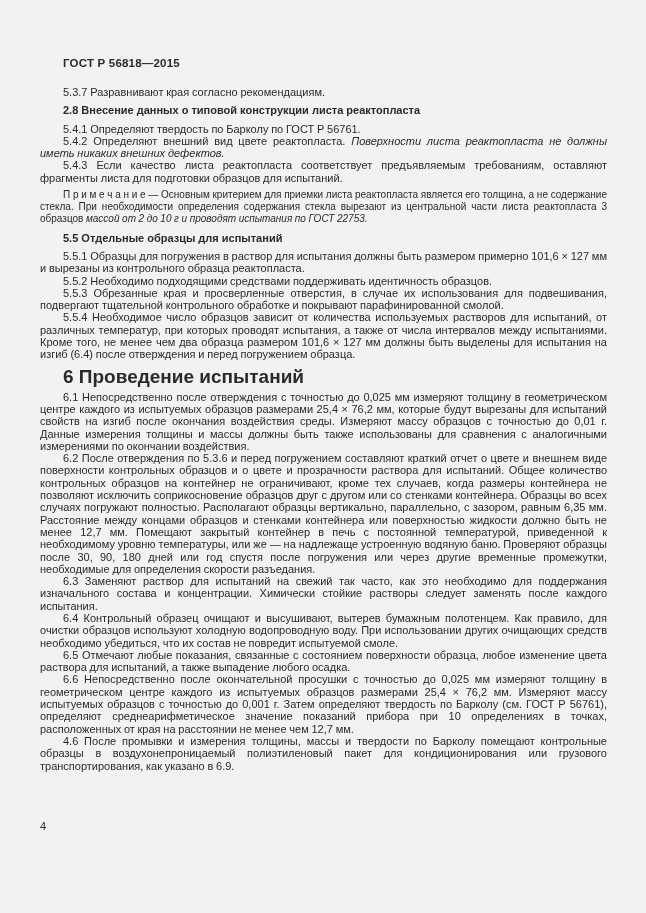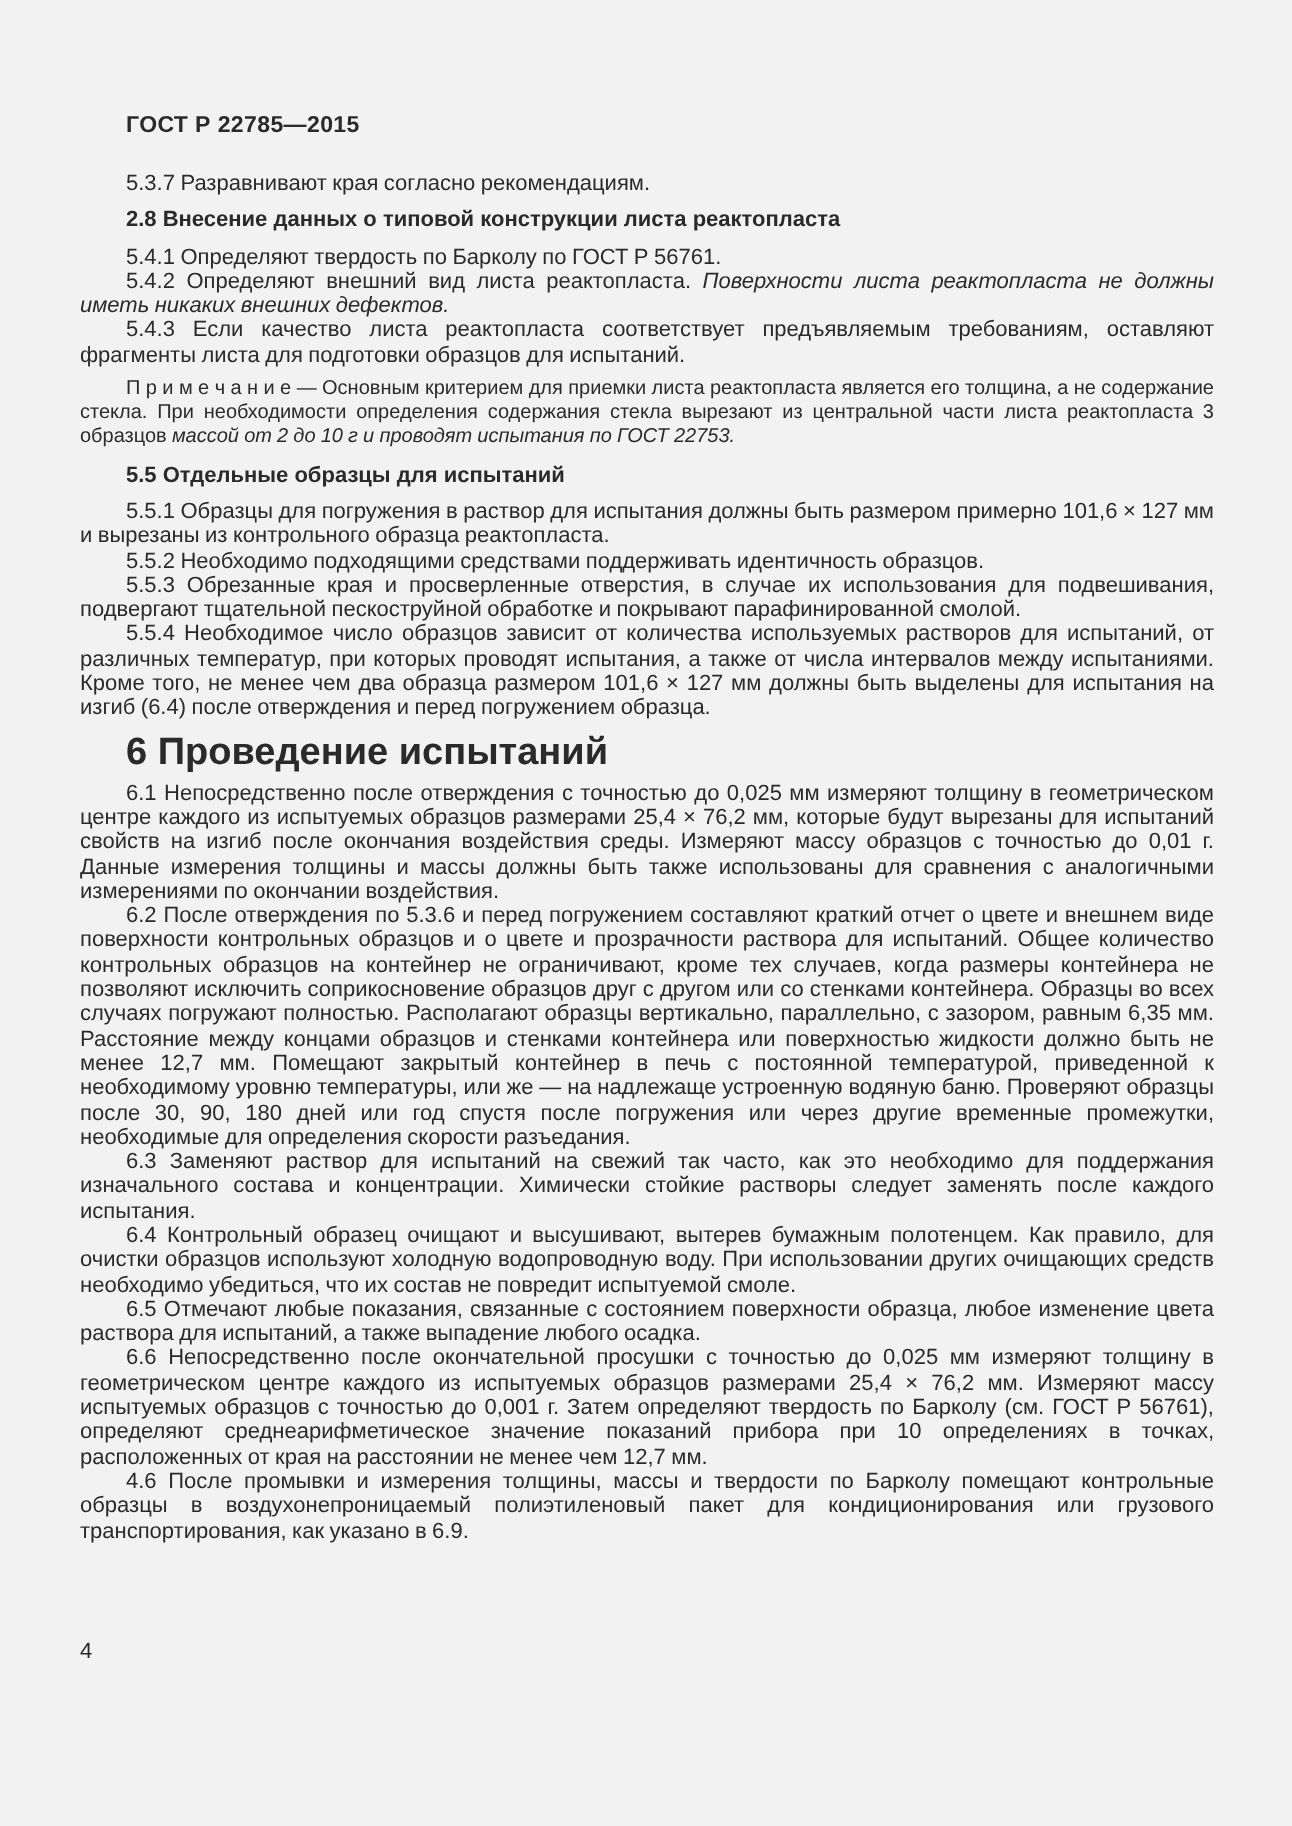"ГОСТ Р 22785—2015" div.doc-header { text: 22785 -> 56818 }
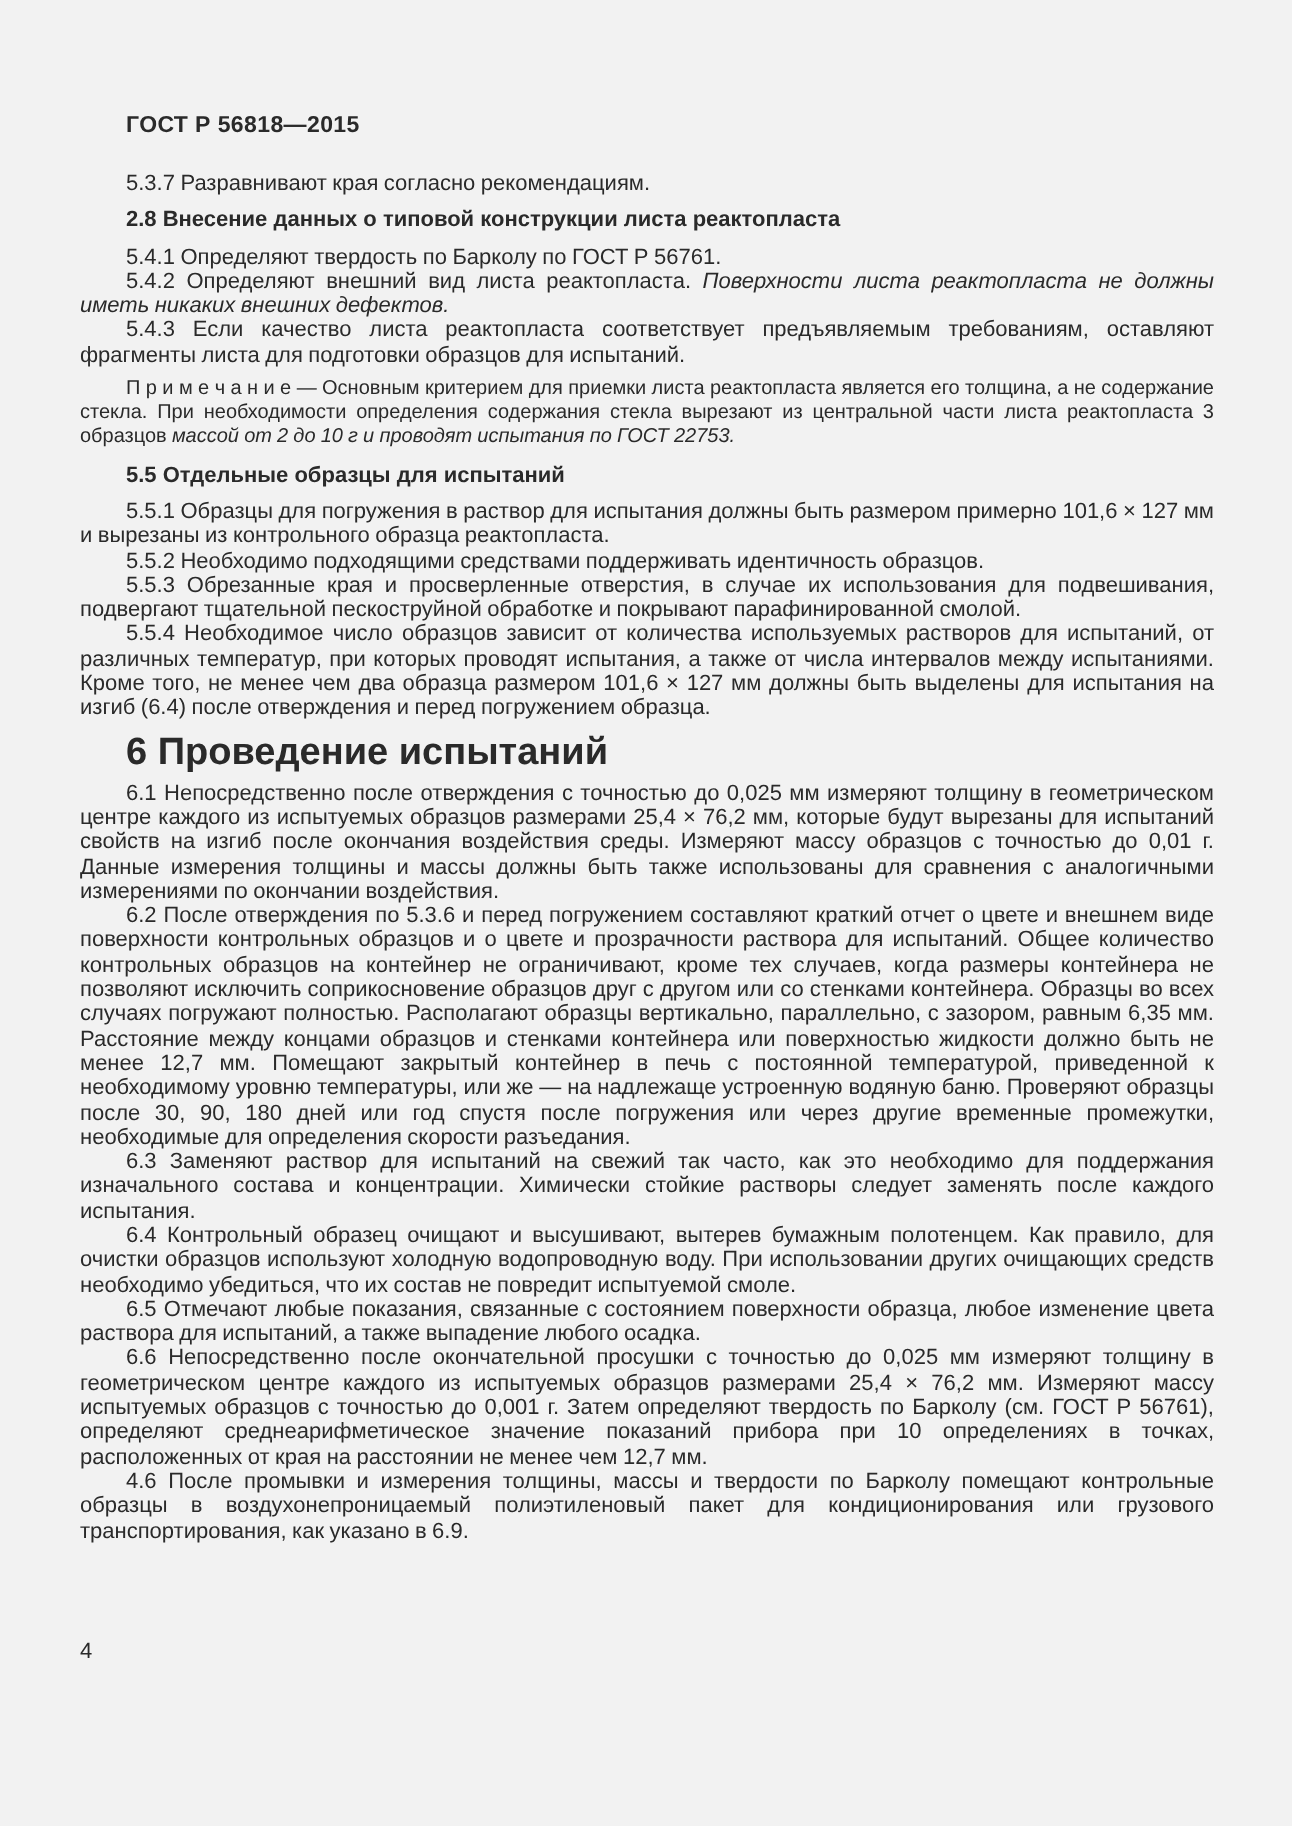"5.4.2 Определяют внешний вид листа" span { text: листа -> цвете }
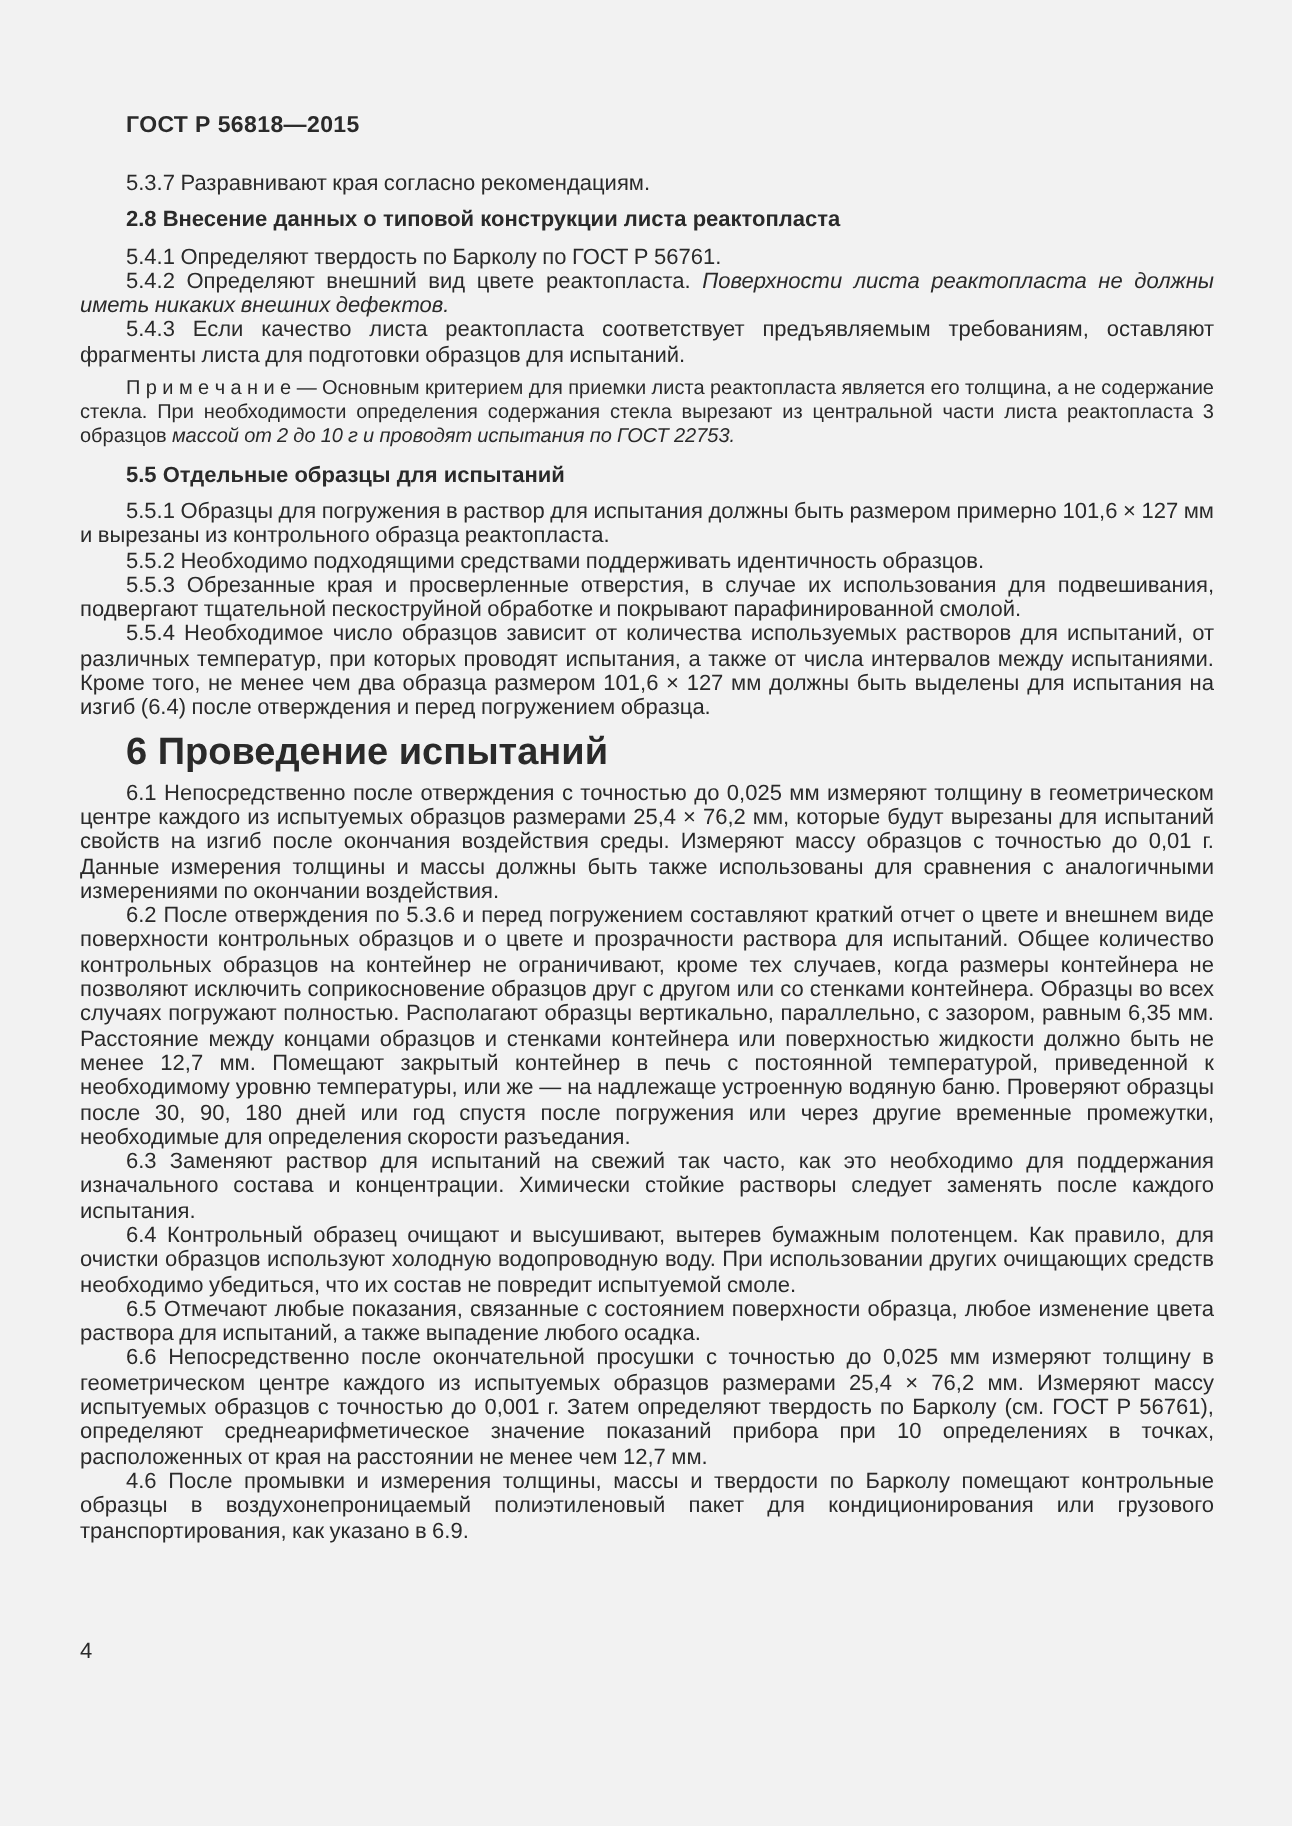"5.5.3 Обрезанные края и просверленные" span { text: пескоструйной -> контрольного }
